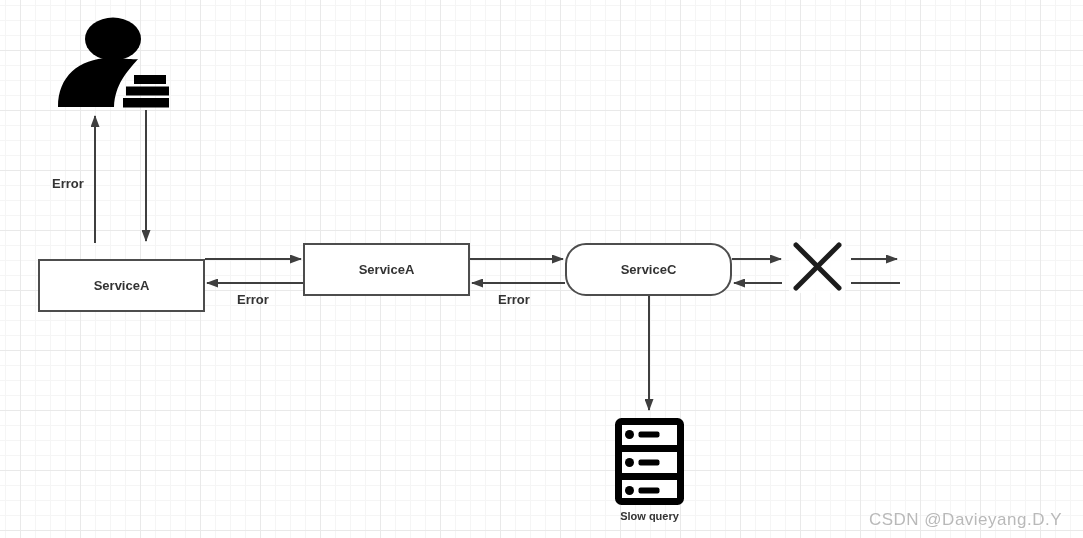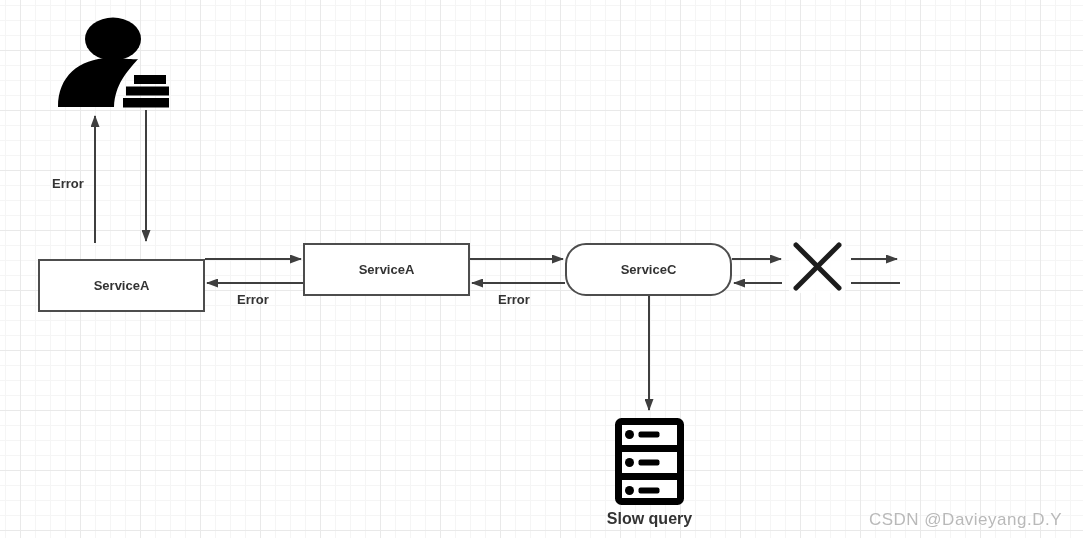"Slow query" #slow-query-label { font-size: 16px -> 11px }
